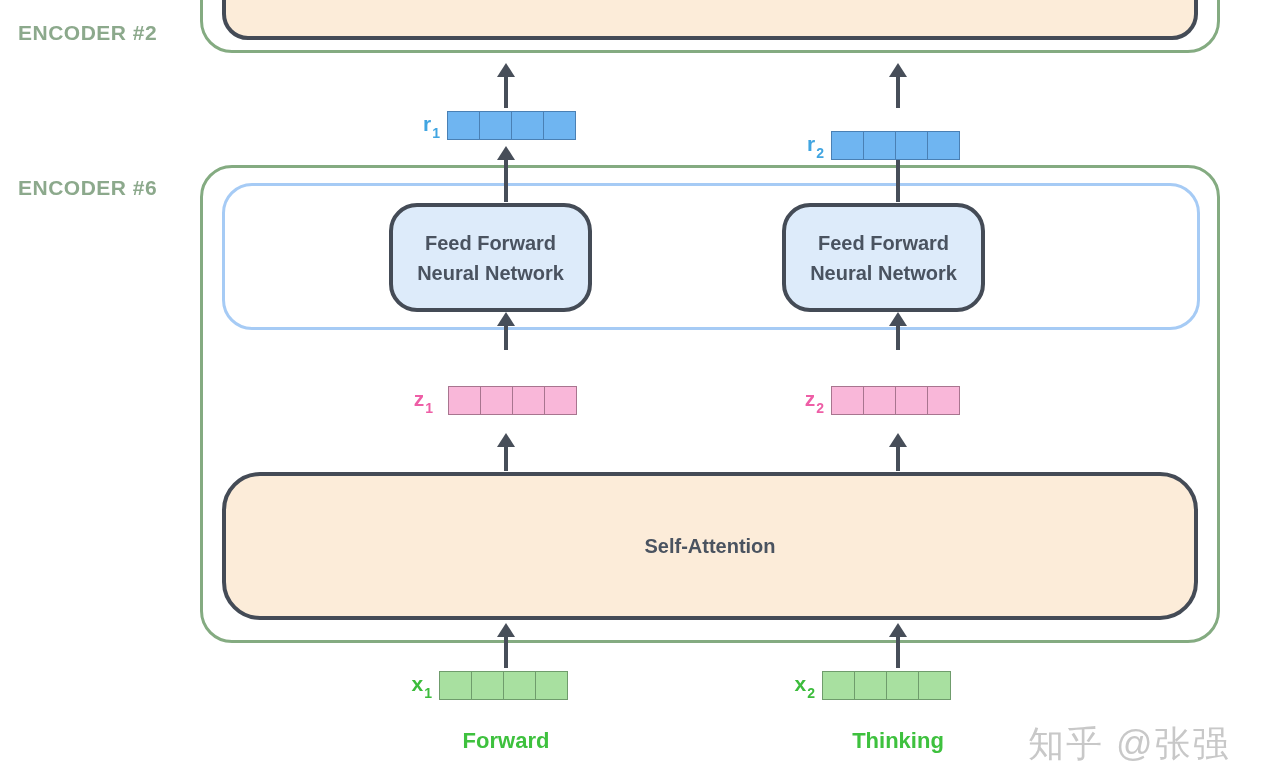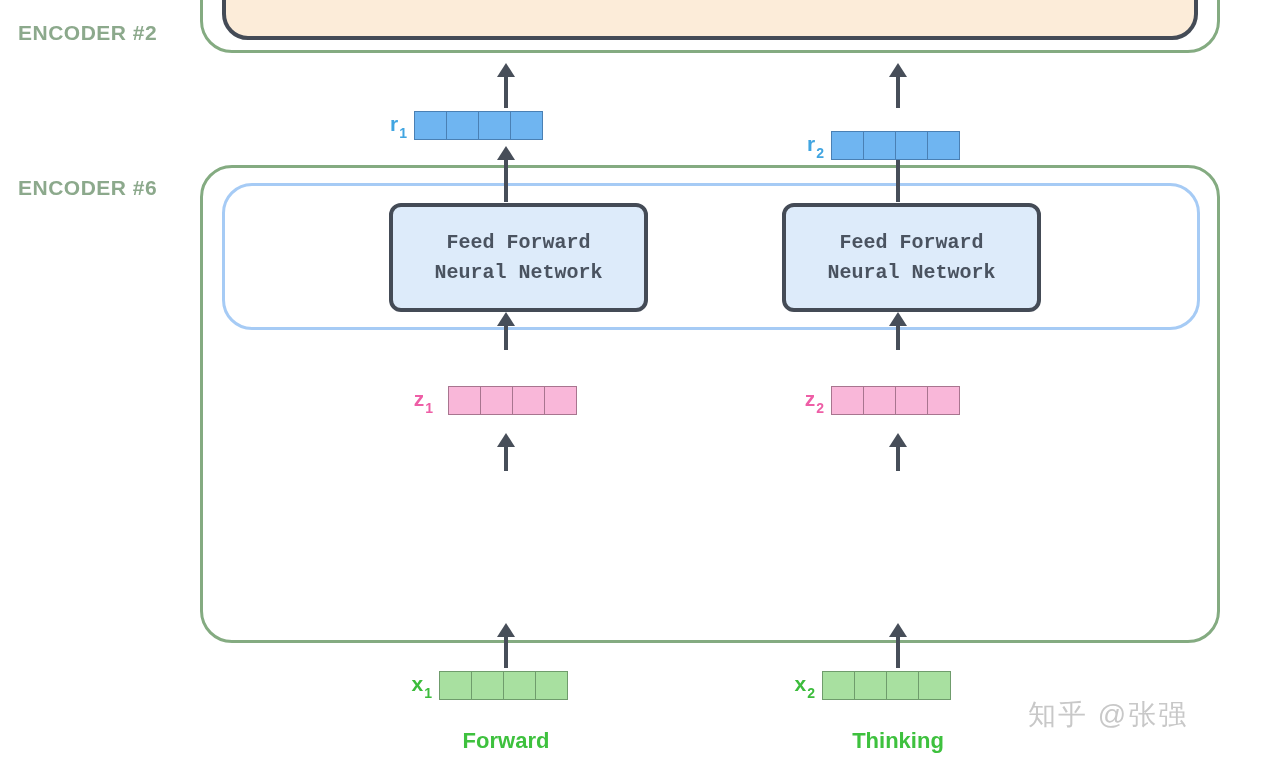"r1" div.vec { left: 414px -> 447px }
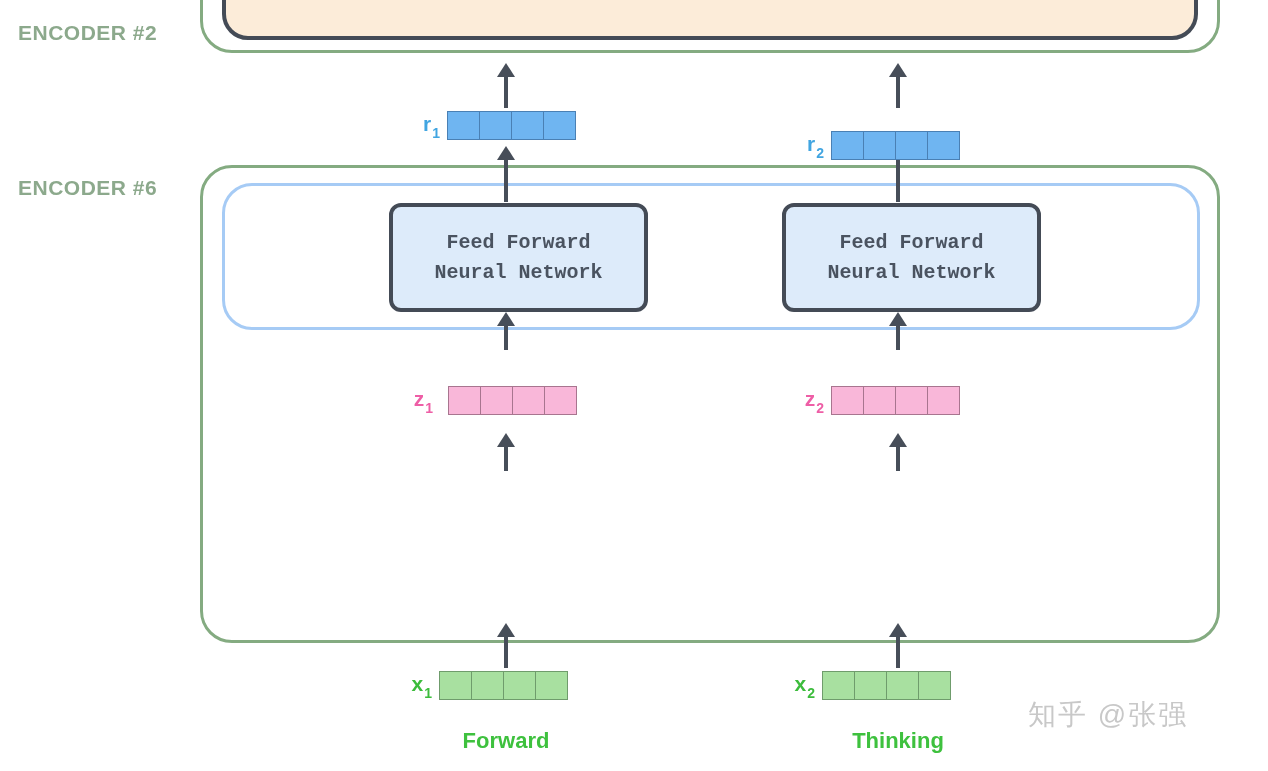"Feed Forward" .ffnn { border-radius: 12px -> 28px; font-family: Liberation Mono, monospace -> none; width: 259px -> 203px }
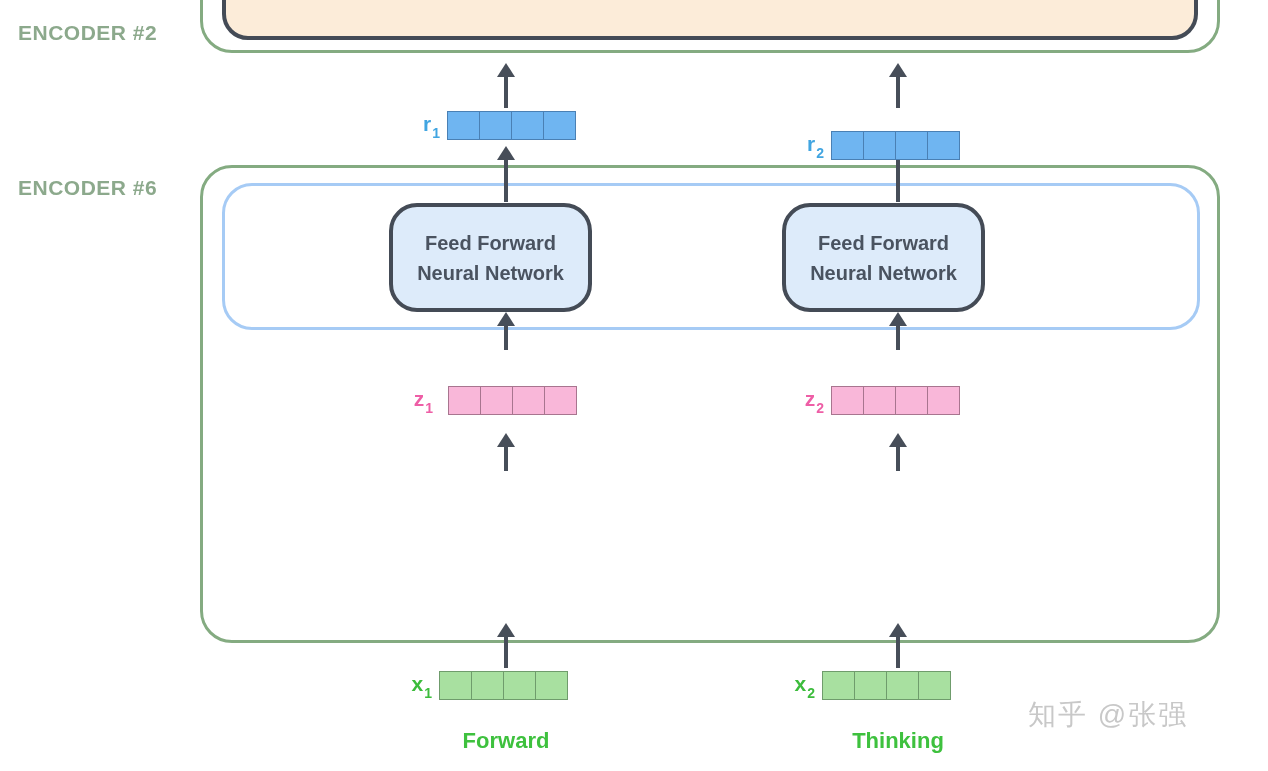"Self-Attention" div.peach-box { html: none -> <div> <span>Self-Attention</span> </div> }
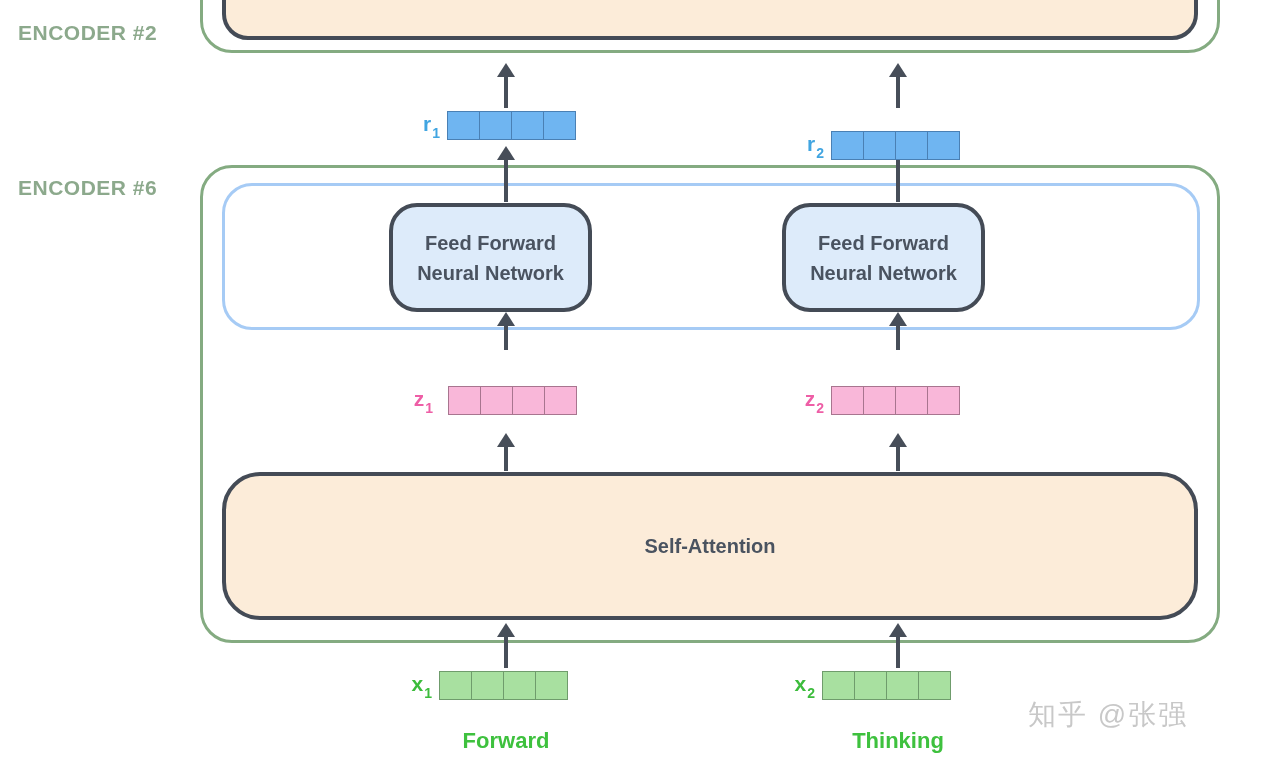"知乎 @张强" .watermark { font-size: 28px -> 36px; top: 696px -> 720px }
